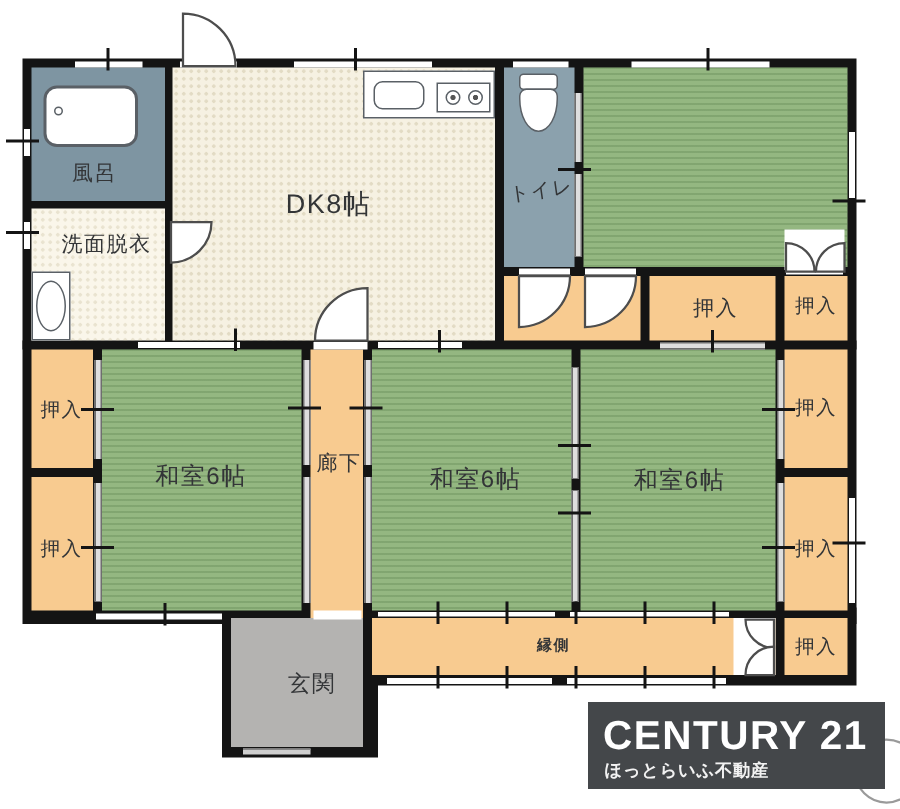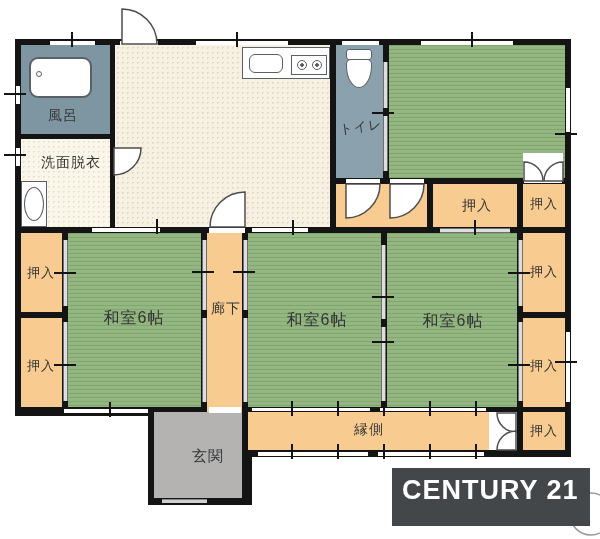"DK8帖" div.lbl { html: none -> <div>DK8帖</div> }
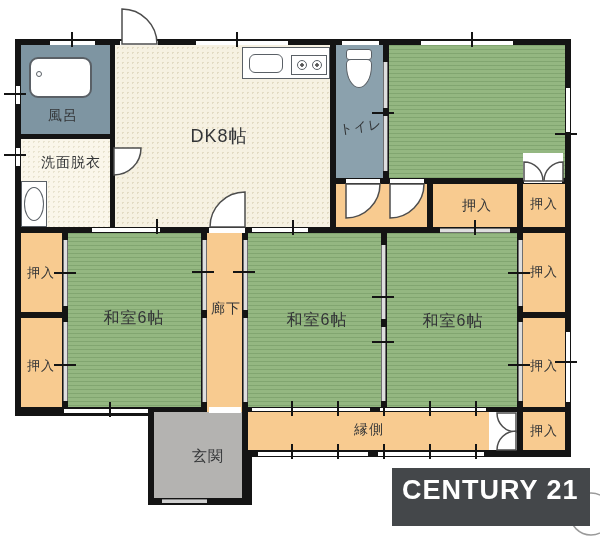"縁側" div.lbl { font-size: 14px -> 10px; font-weight: none -> bold }
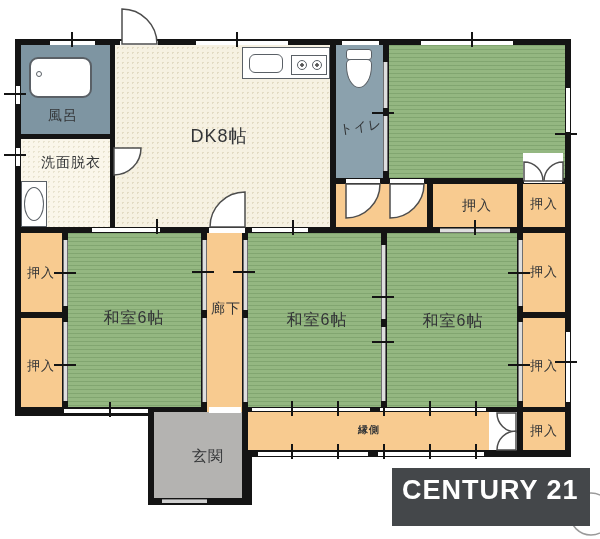"ほっとらいふ不動産" div { html: none -> <div>ほっとらいふ不動産</div> }
